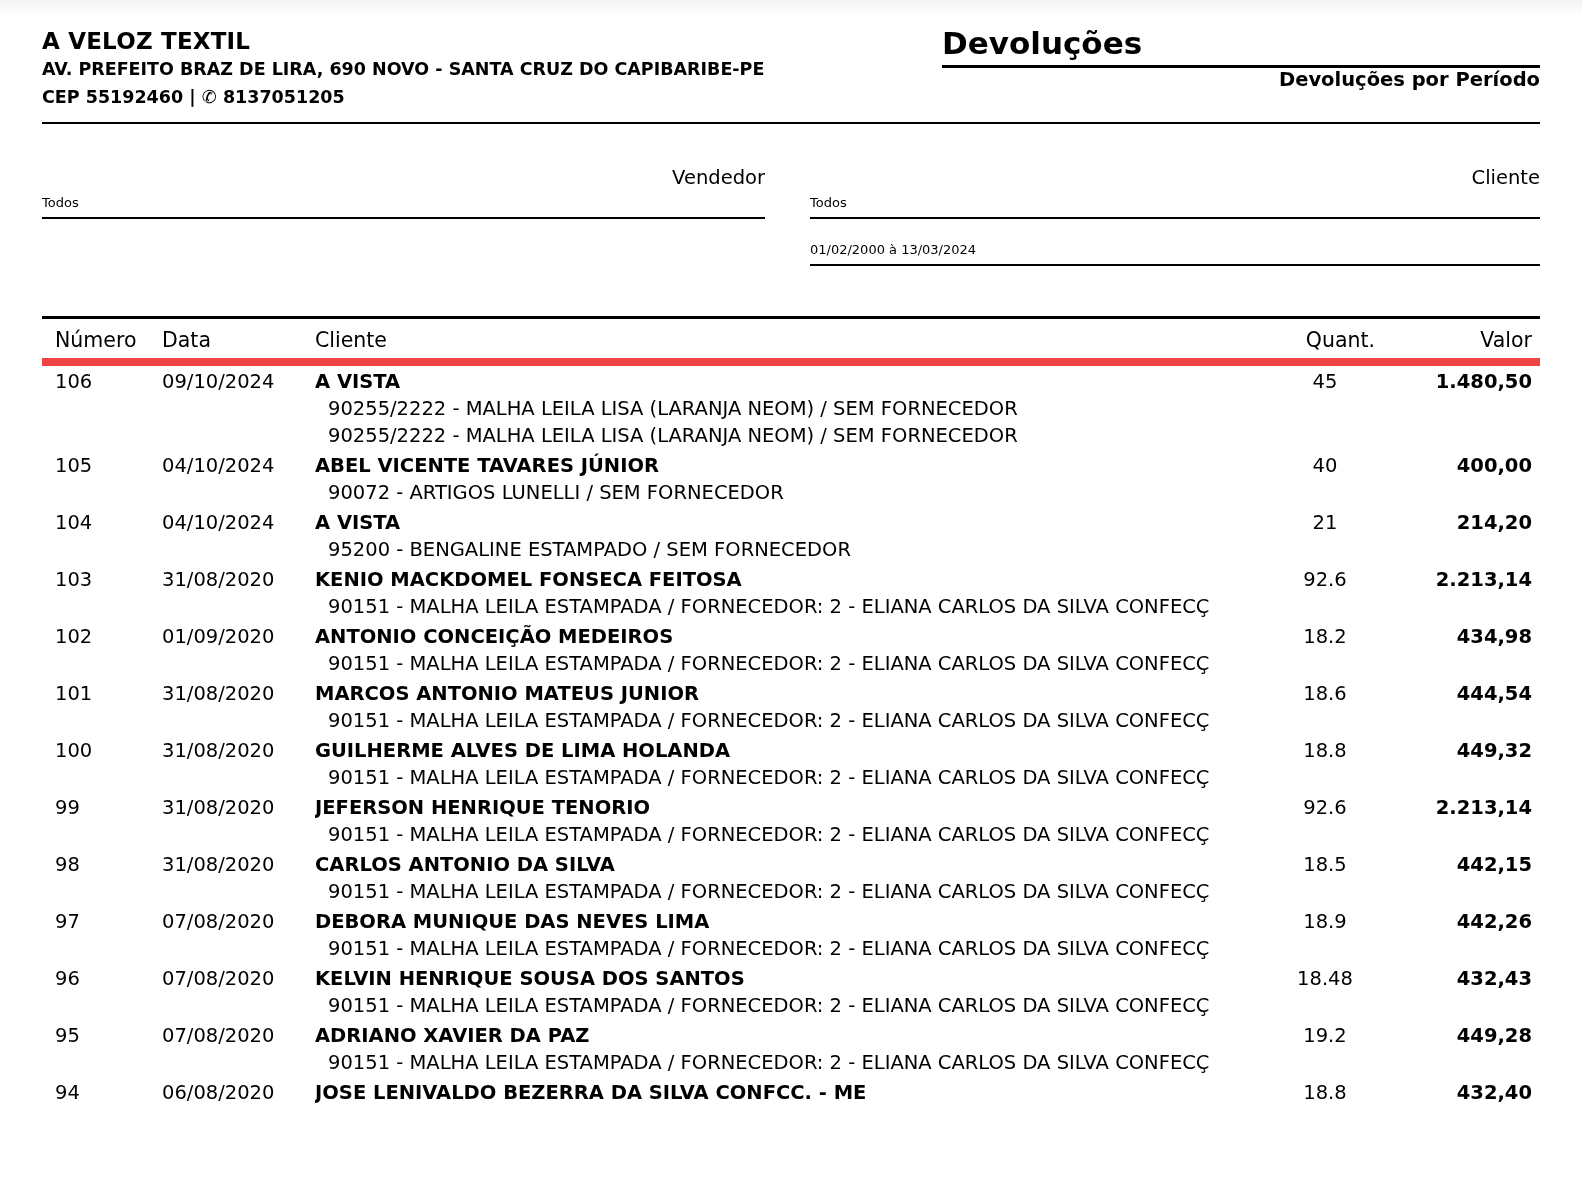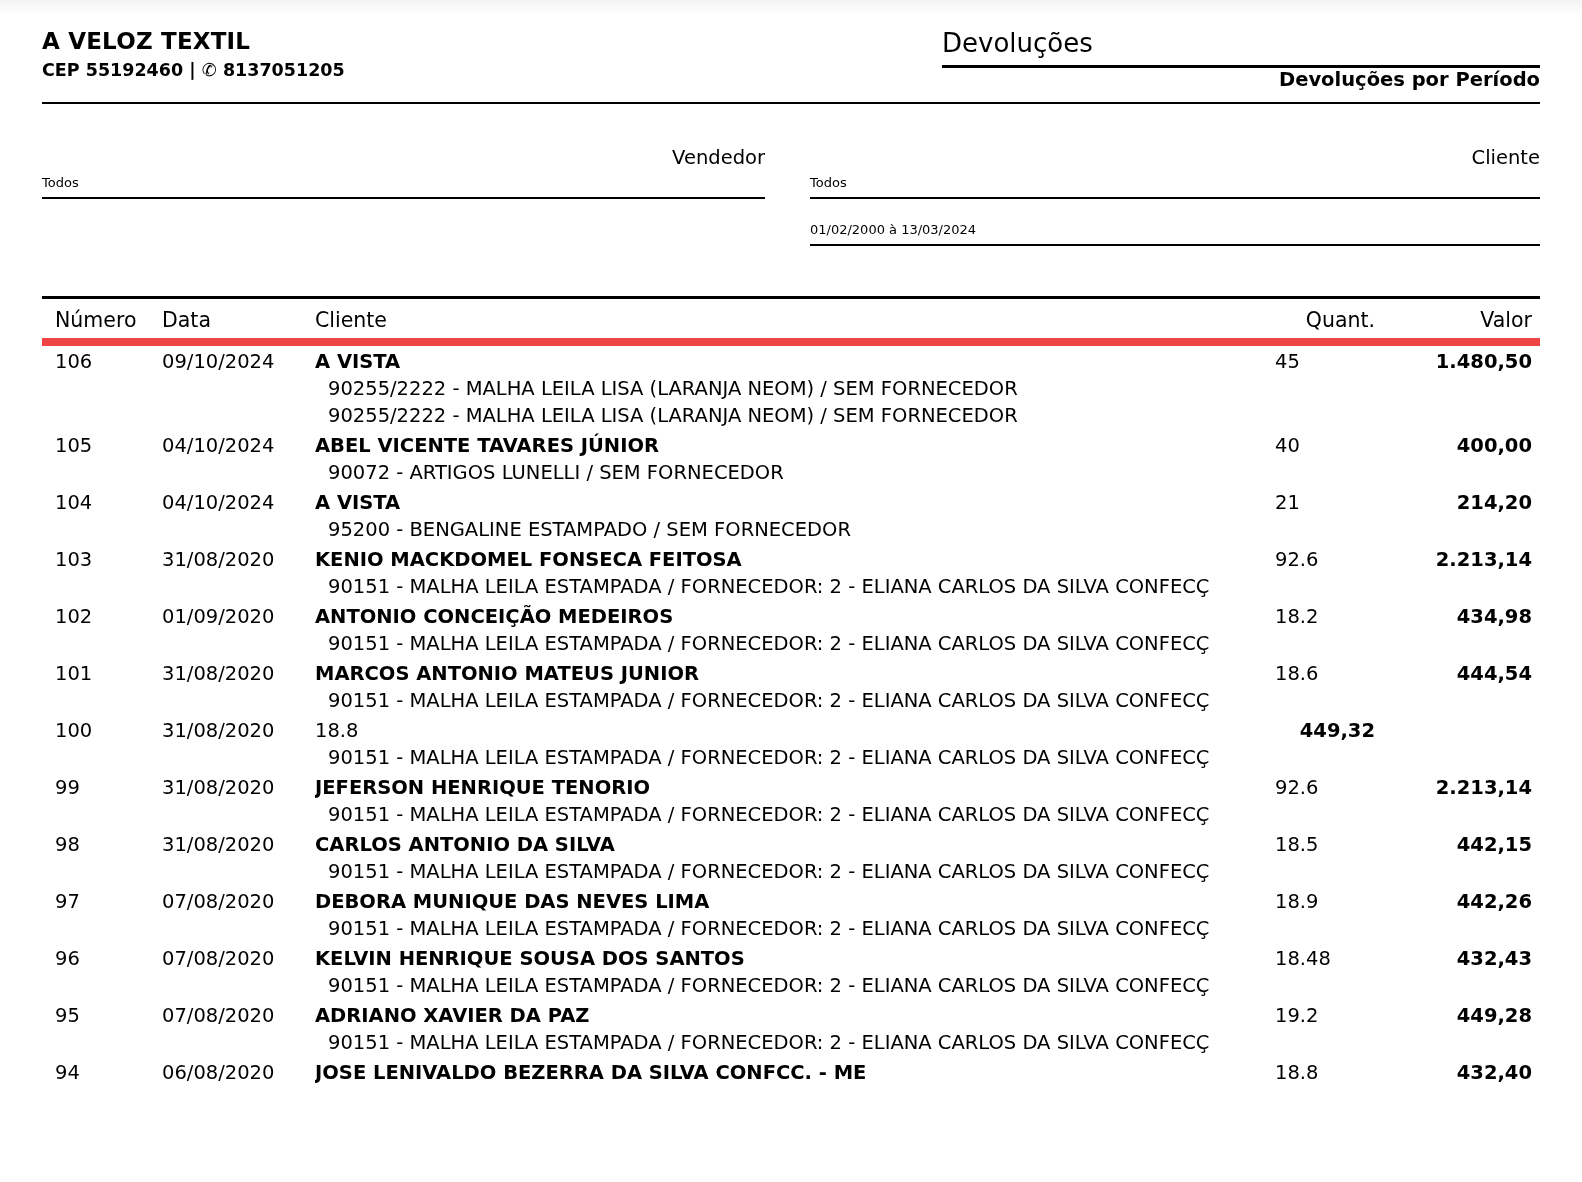"Devoluções" .report-title { font-size: 26px -> 31px; font-weight: normal -> bold }
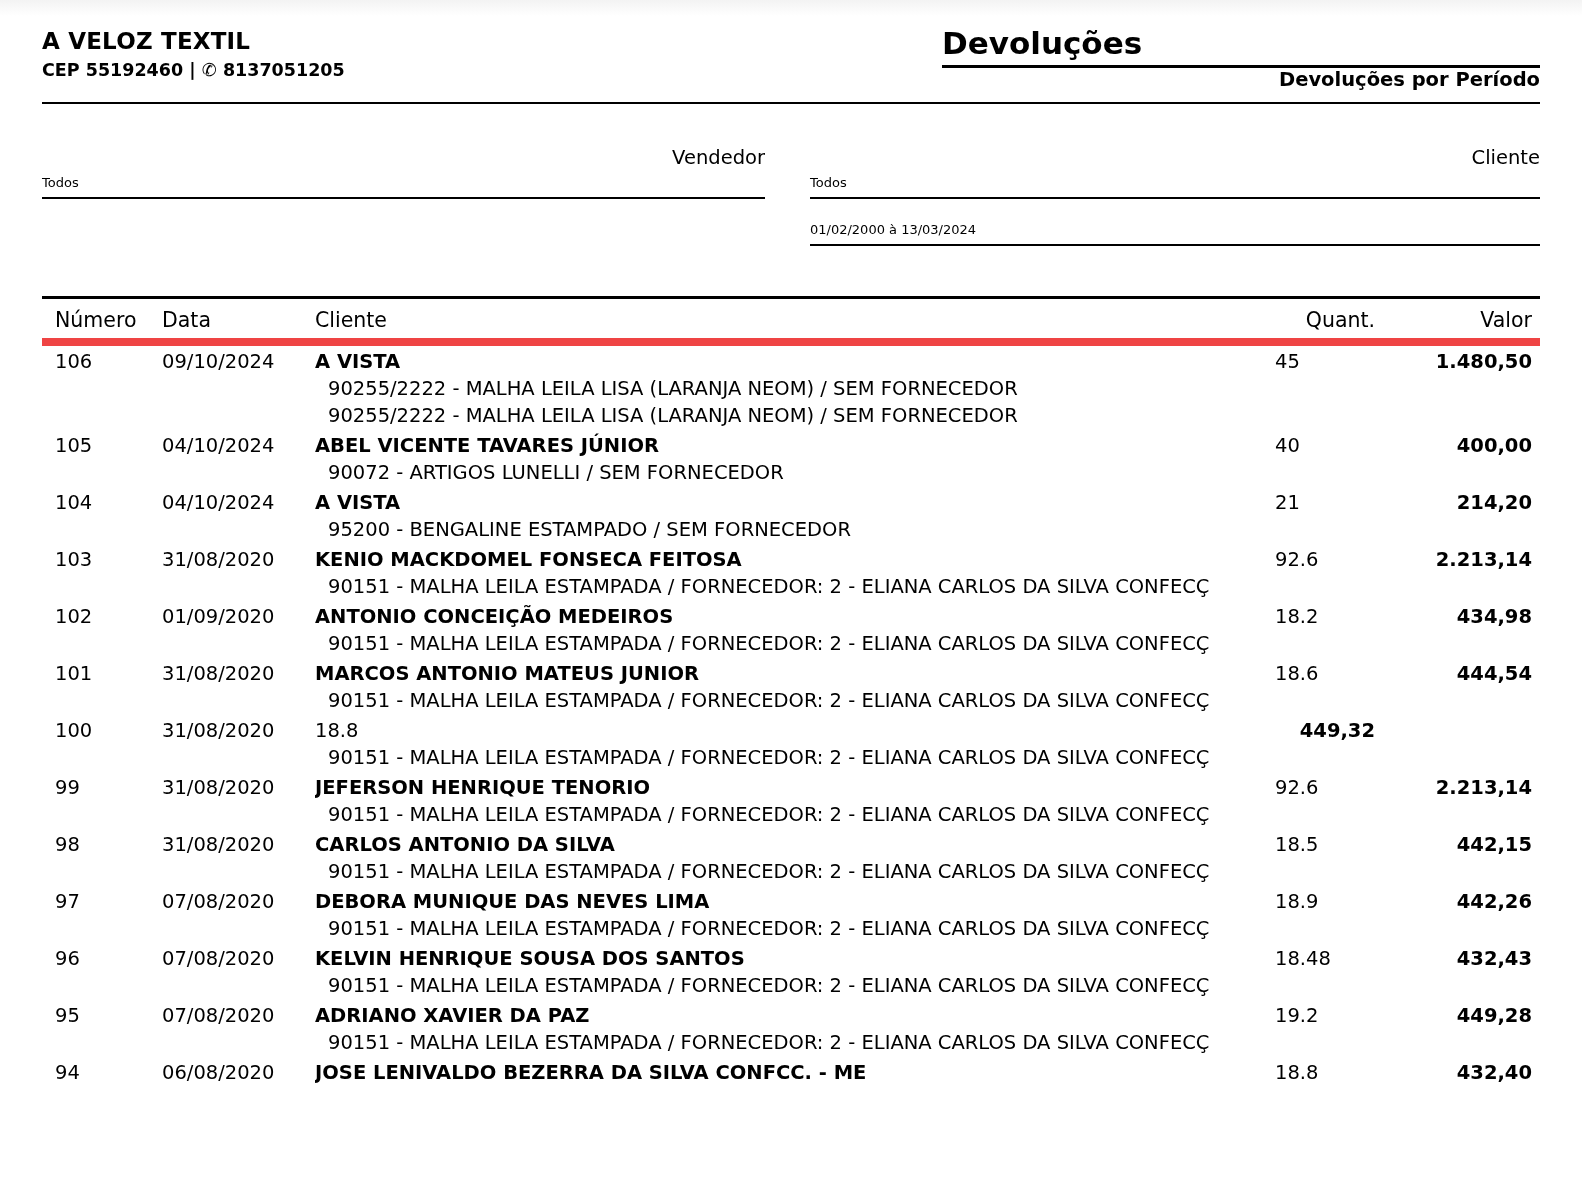"AV. PREFEITO BRAZ DE LIRA," div.company-address { html: none -> <div>AV. PREFEITO BRAZ DE LIRA, 690 NOVO - SANTA CRUZ DO CAPIBARIBE-PE</div> }
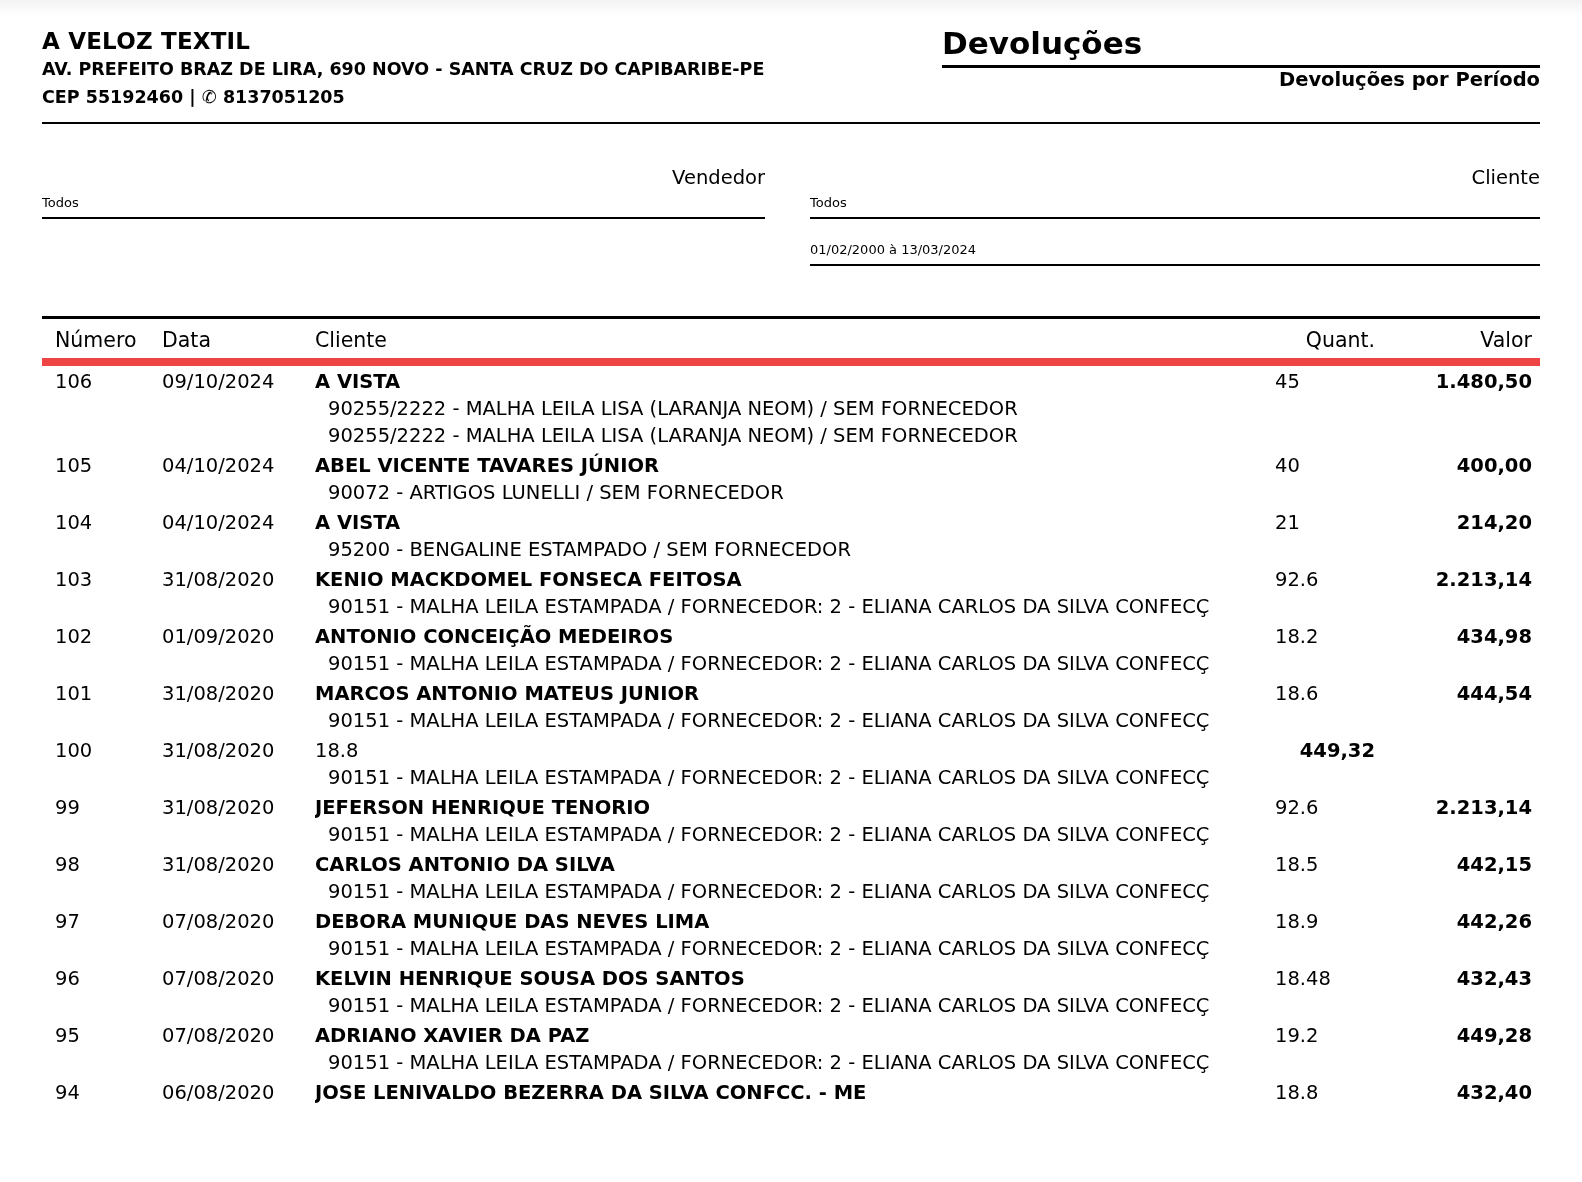"45" .cell-quant { text-align: left -> center }
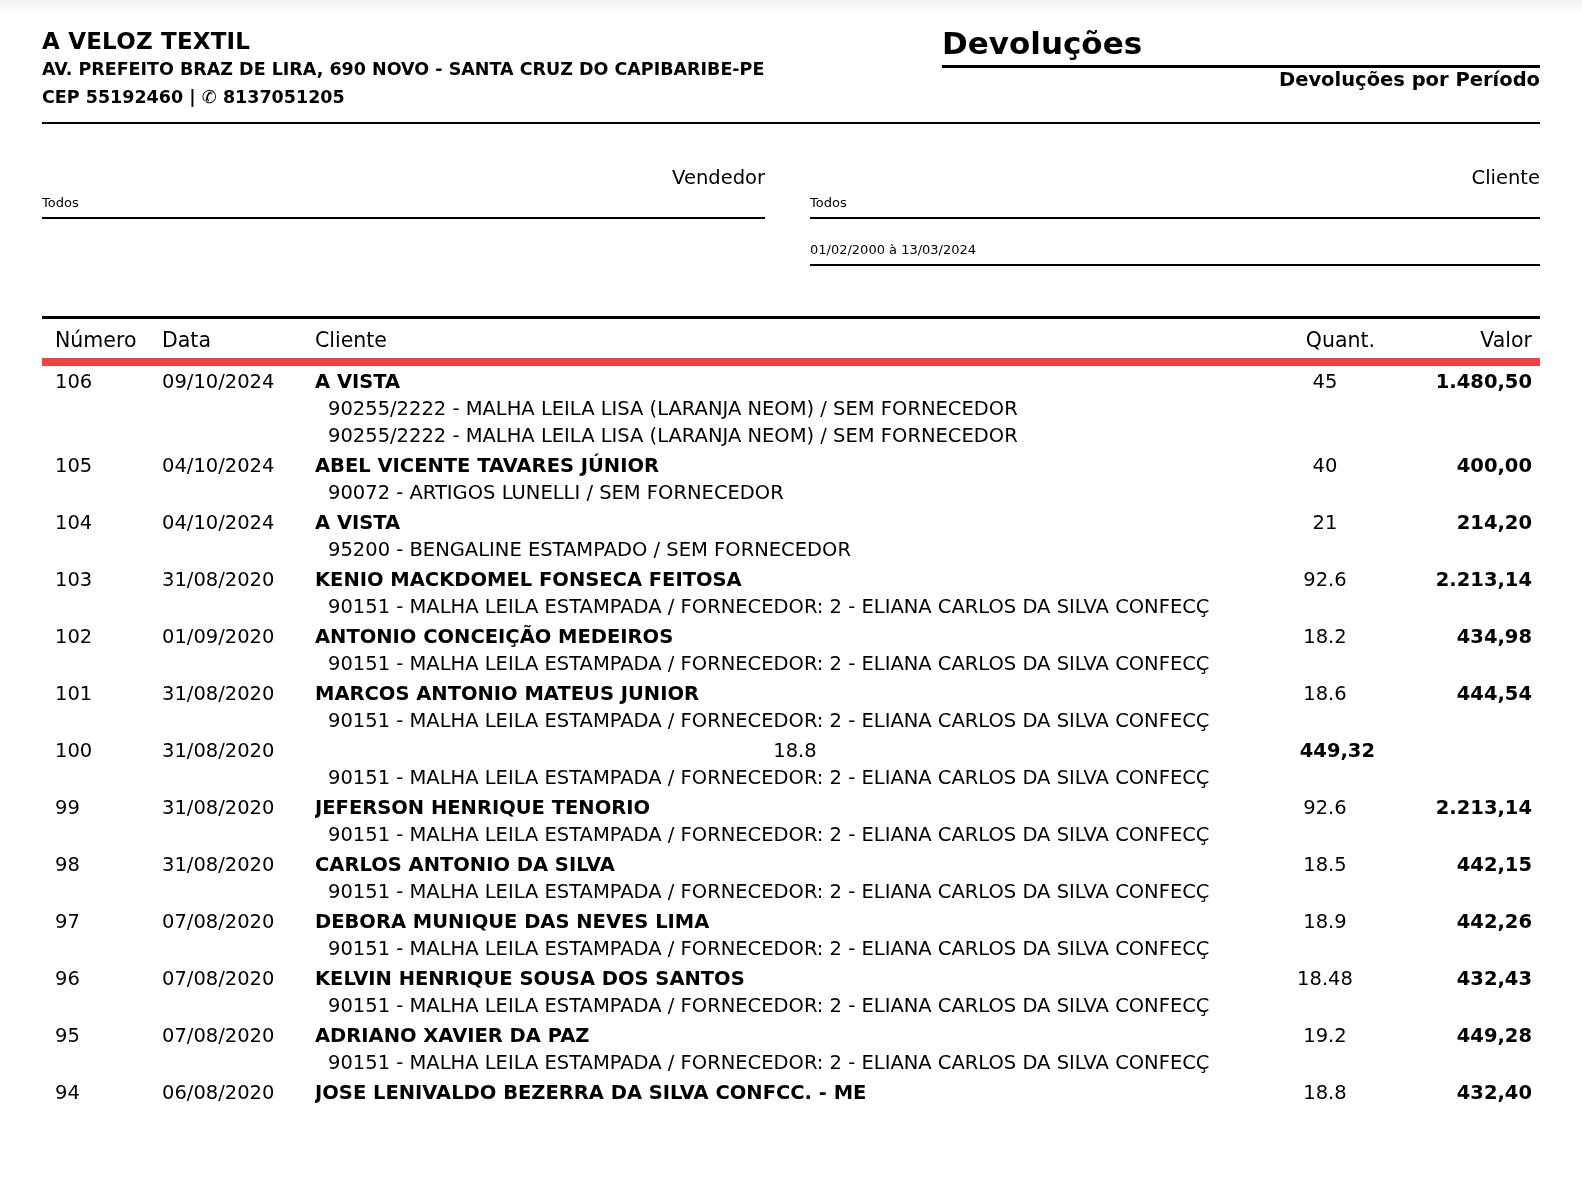"GUILHERME ALVES DE LIMA HOLANDA" div.cell-cliente { html: none -> <div>GUILHERME ALVES DE LIMA HOLANDA</div> }
